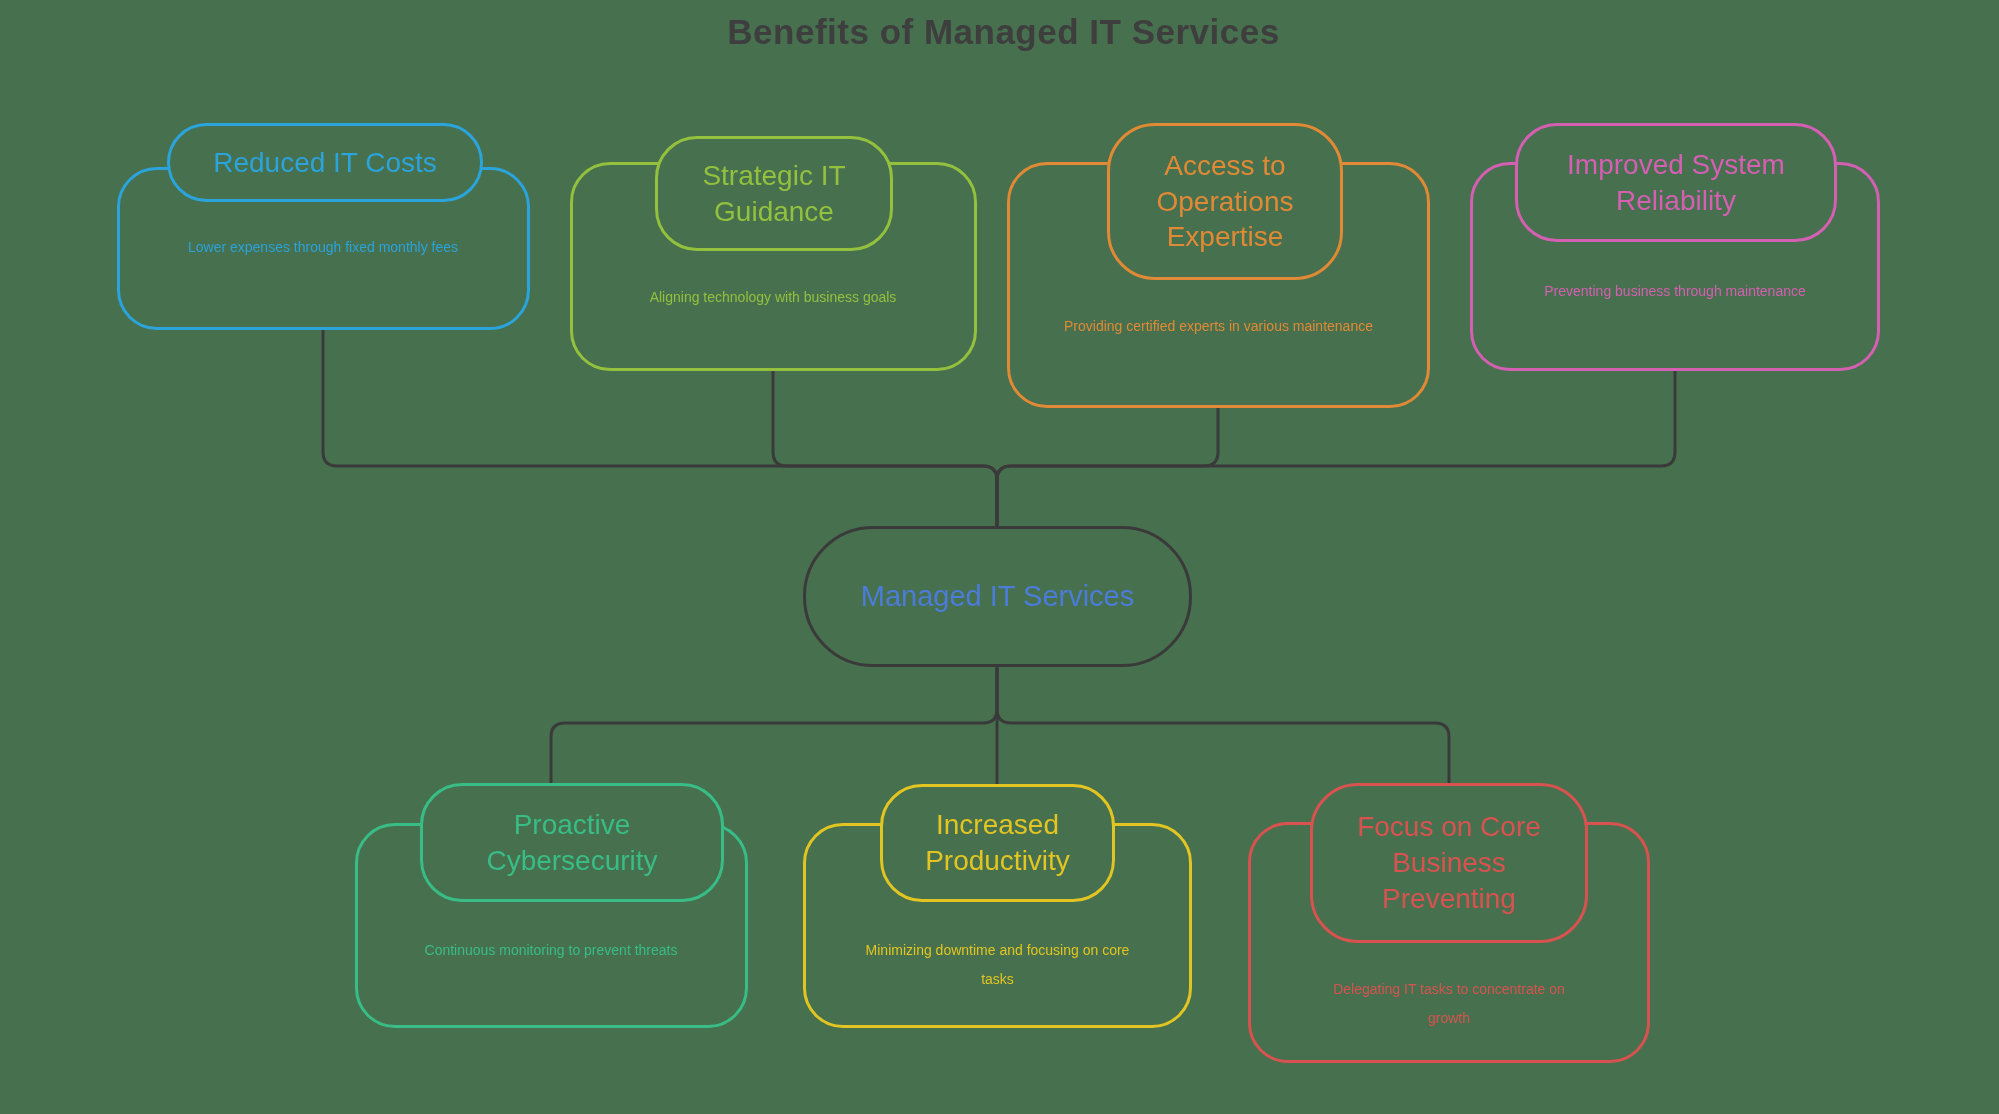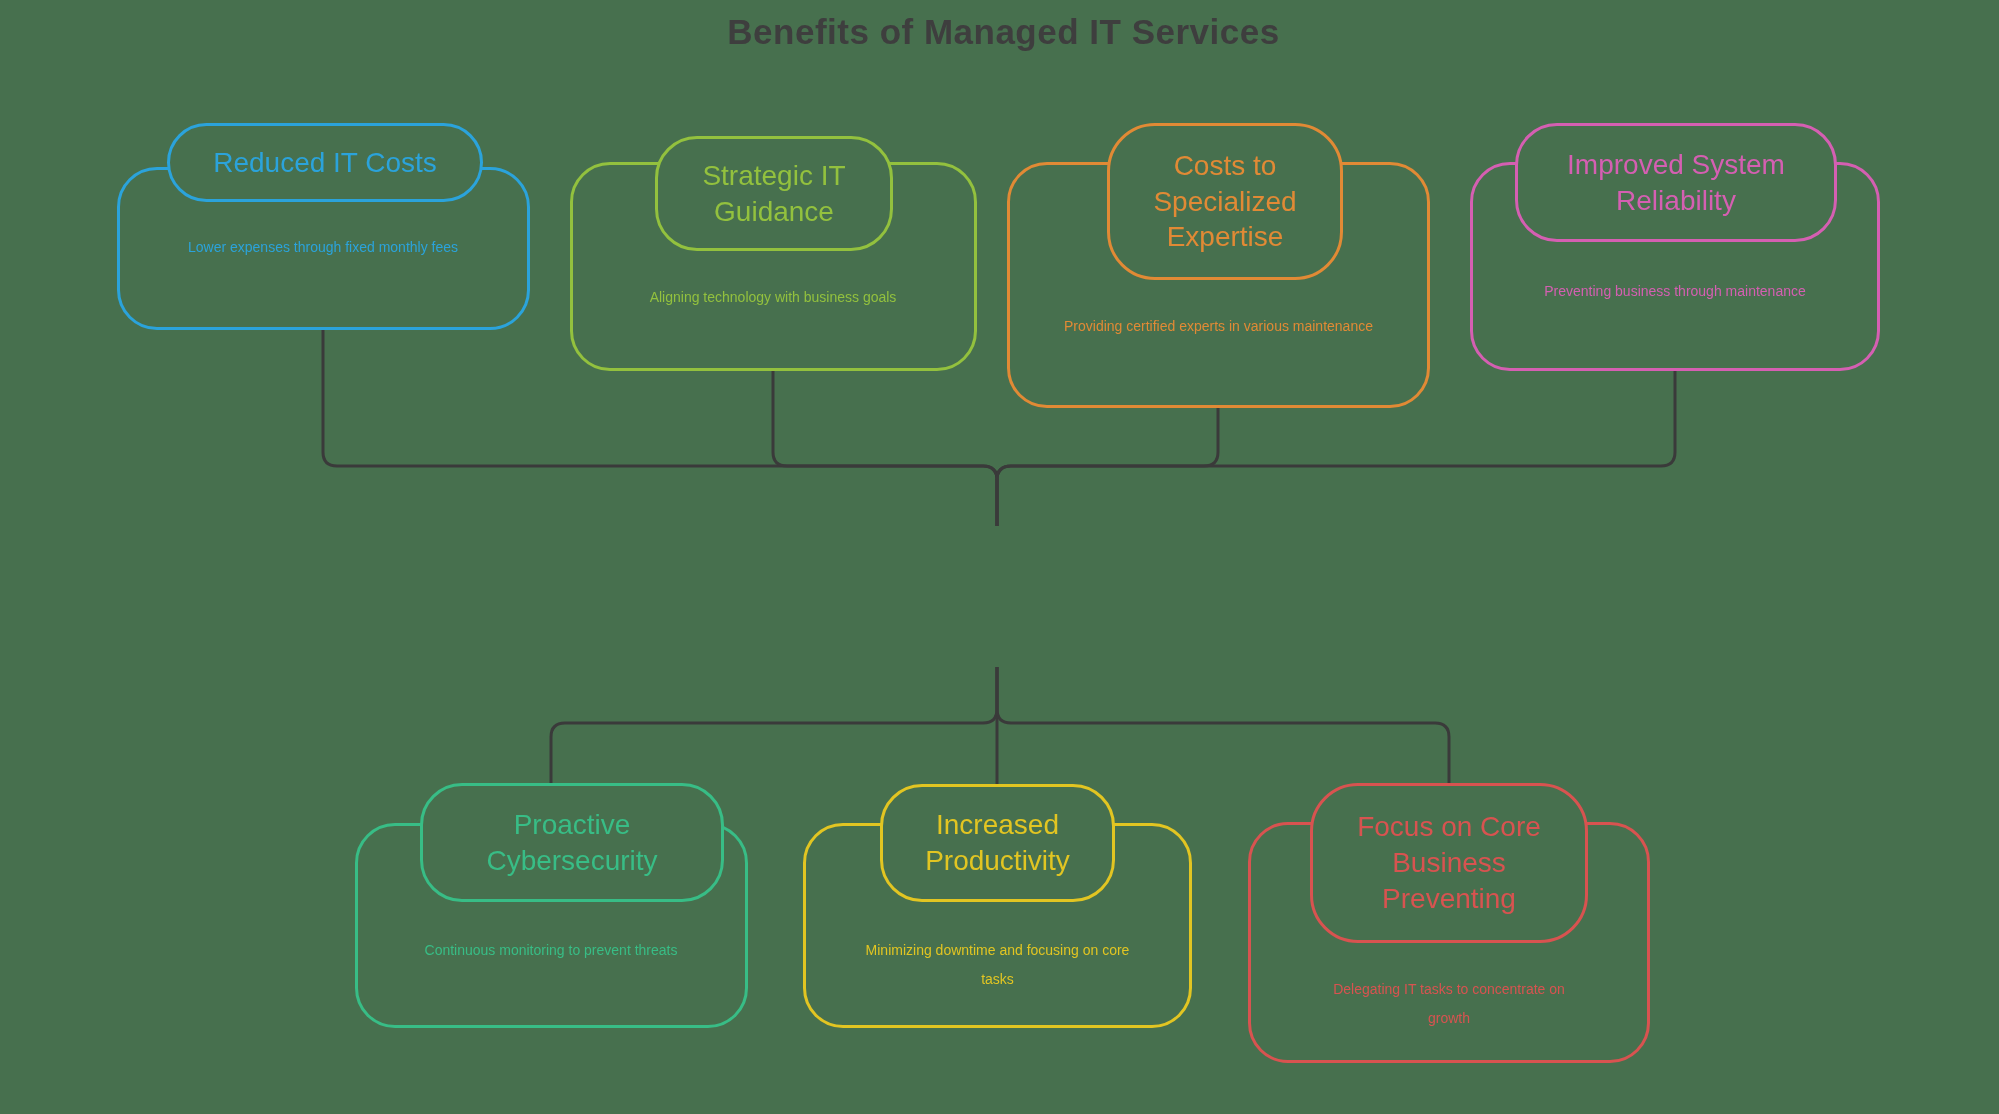"Costs to Specialized Expertise" div.pill { text: Costs to Specialized -> Access to Operations }
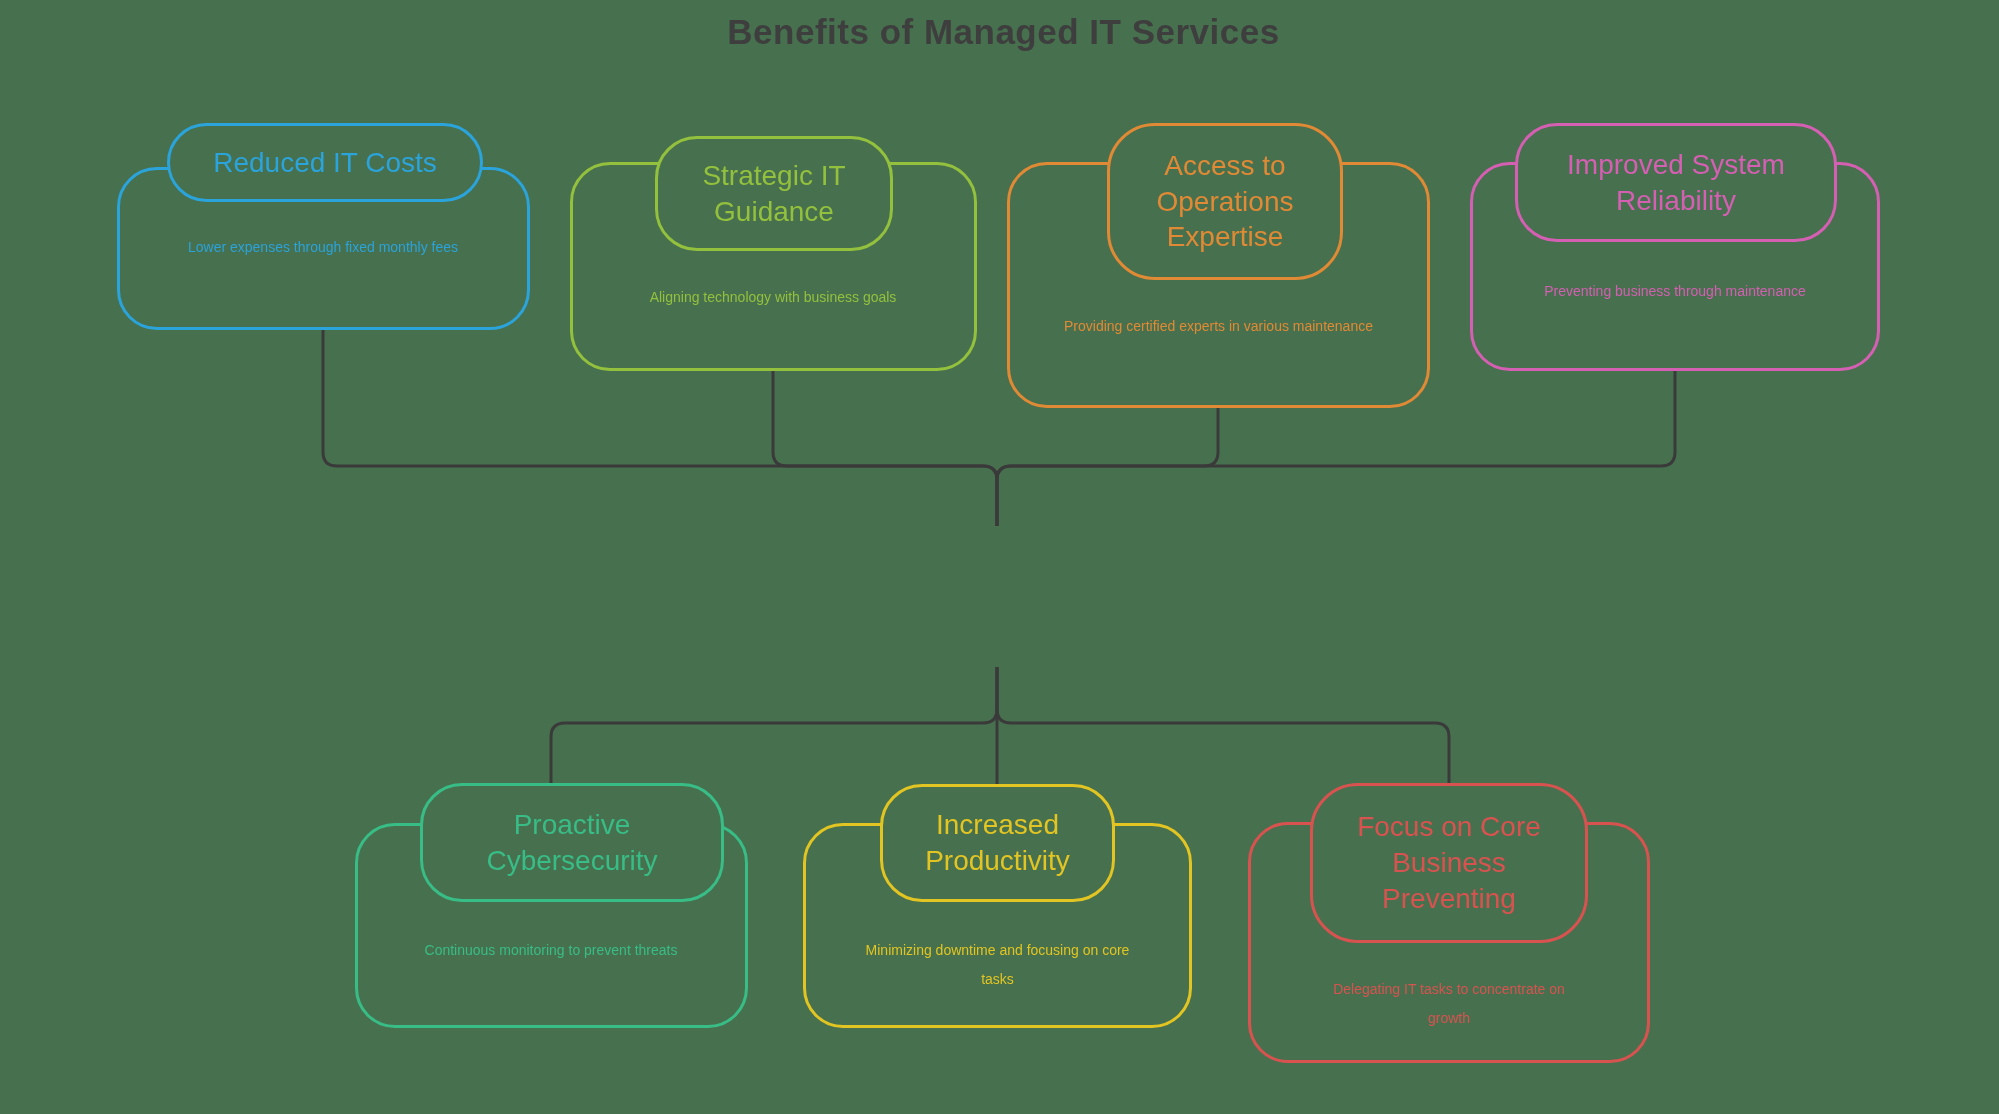"Managed IT Services" div.center-node { html: none -> <div> <span>Managed IT Services</span> </div> }
